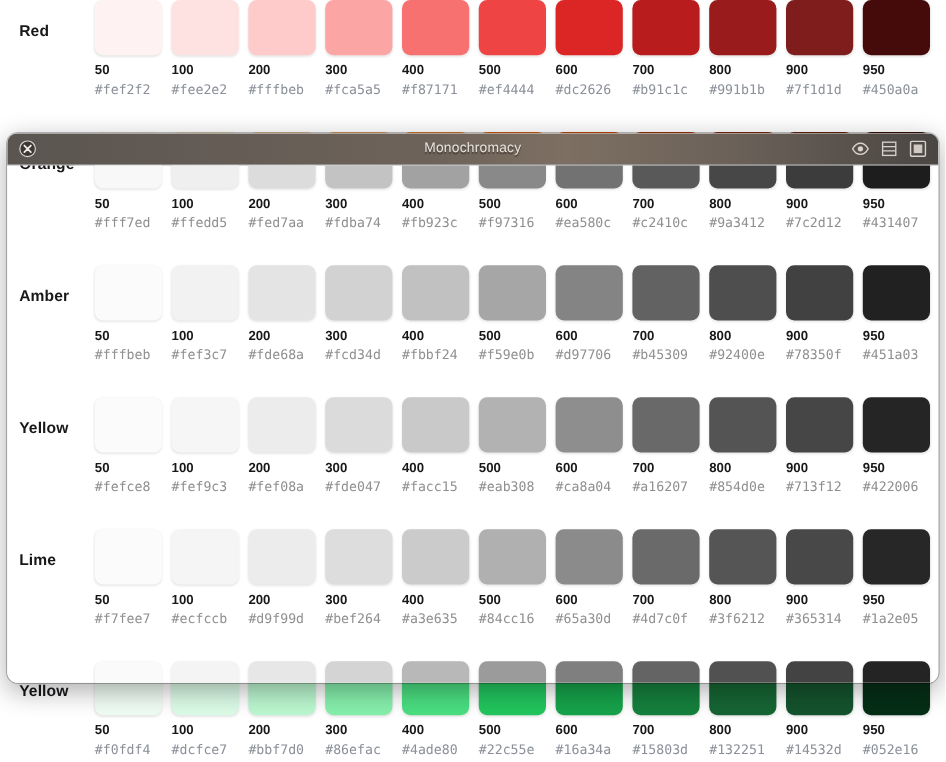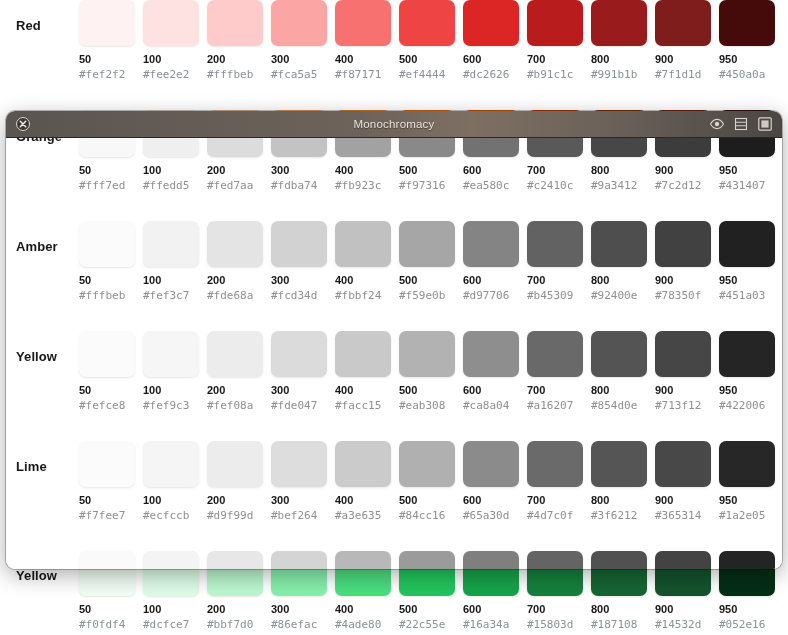"#187108" div.swatch-hex { text: 187108 -> 132251 }
